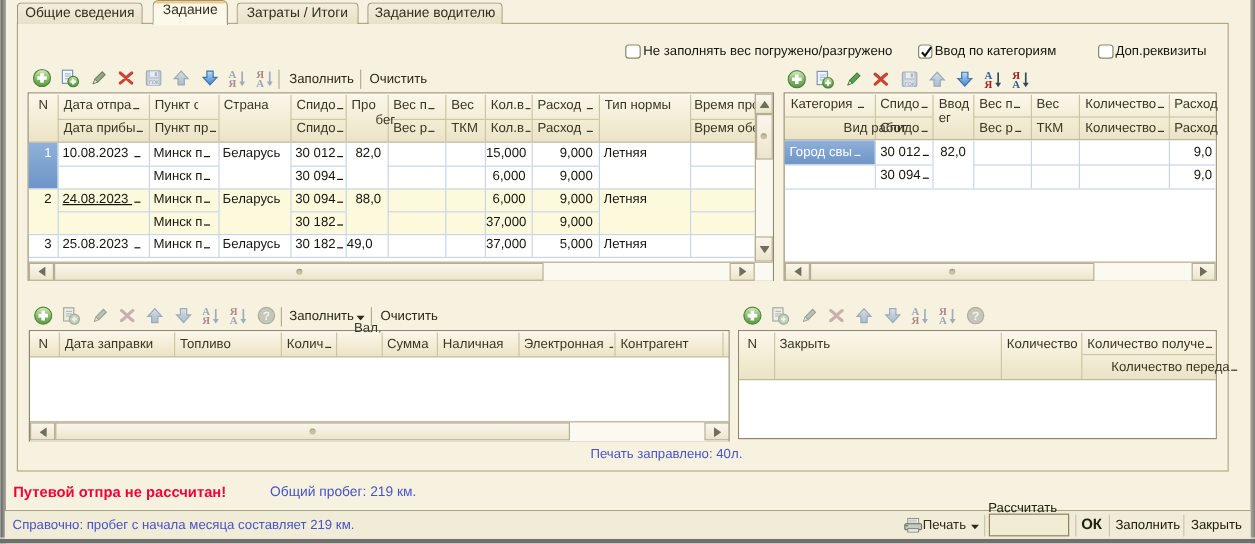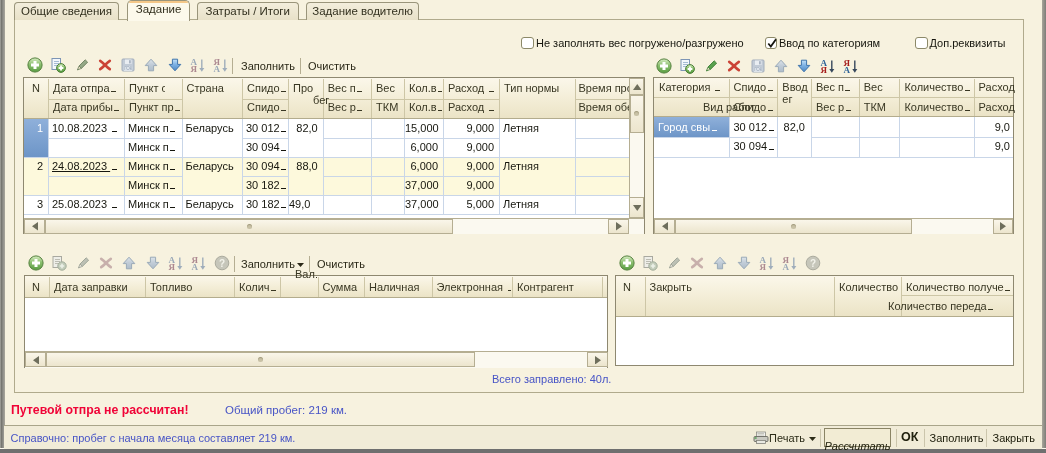"Количество переда" div.t { left: 888px -> 926px }
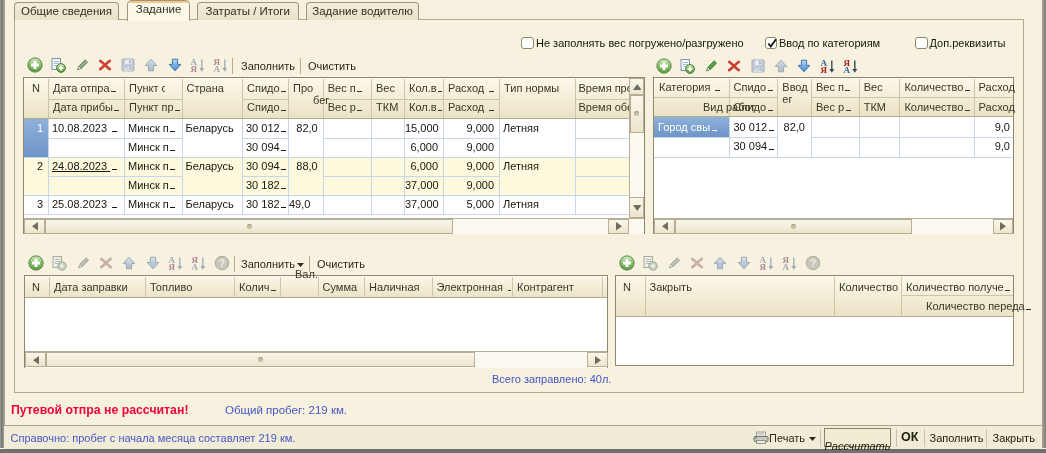"Всего заправлено: 40л." div.t { text: Всего -> Печать }
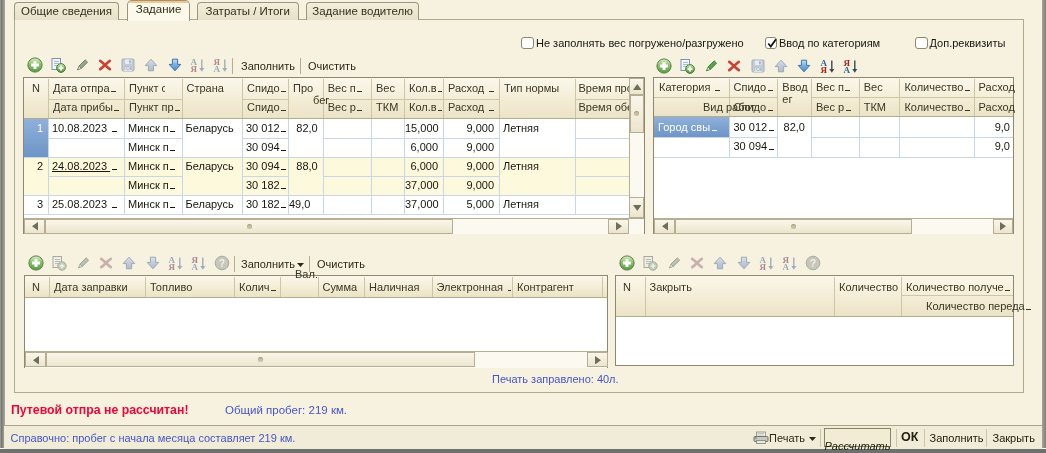"Рассчитать" div.t { font-style: italic -> none; text-align: right -> left; top: 440px -> 418px }
